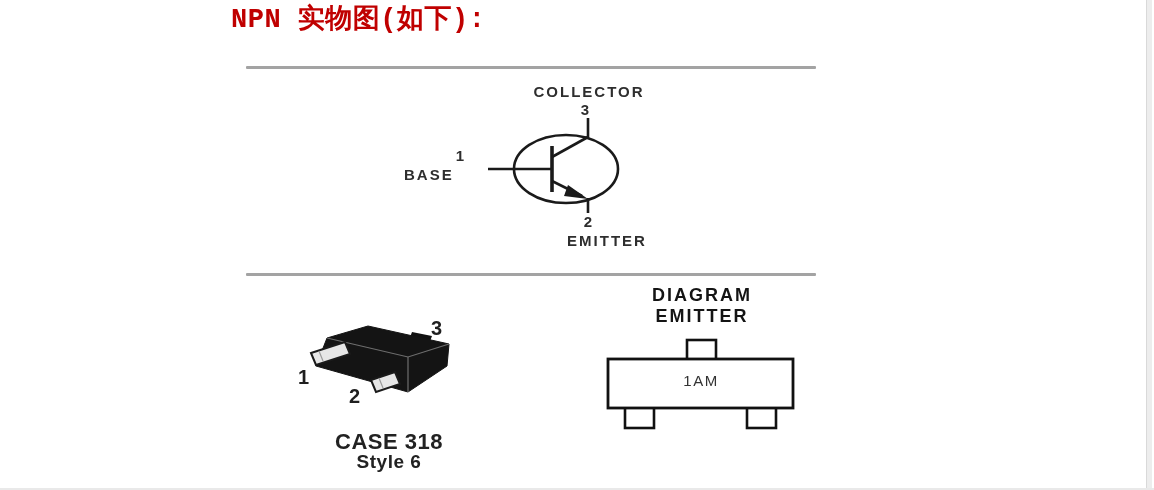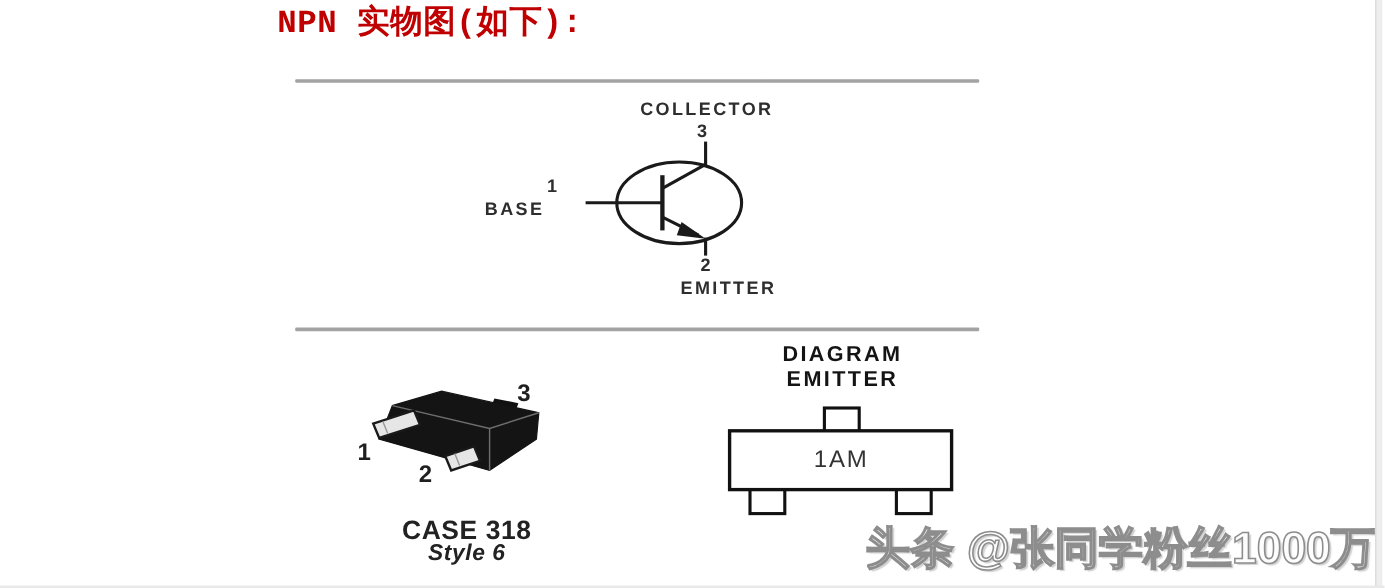"1AM" .mk-code { font-size: 20px -> 15px }
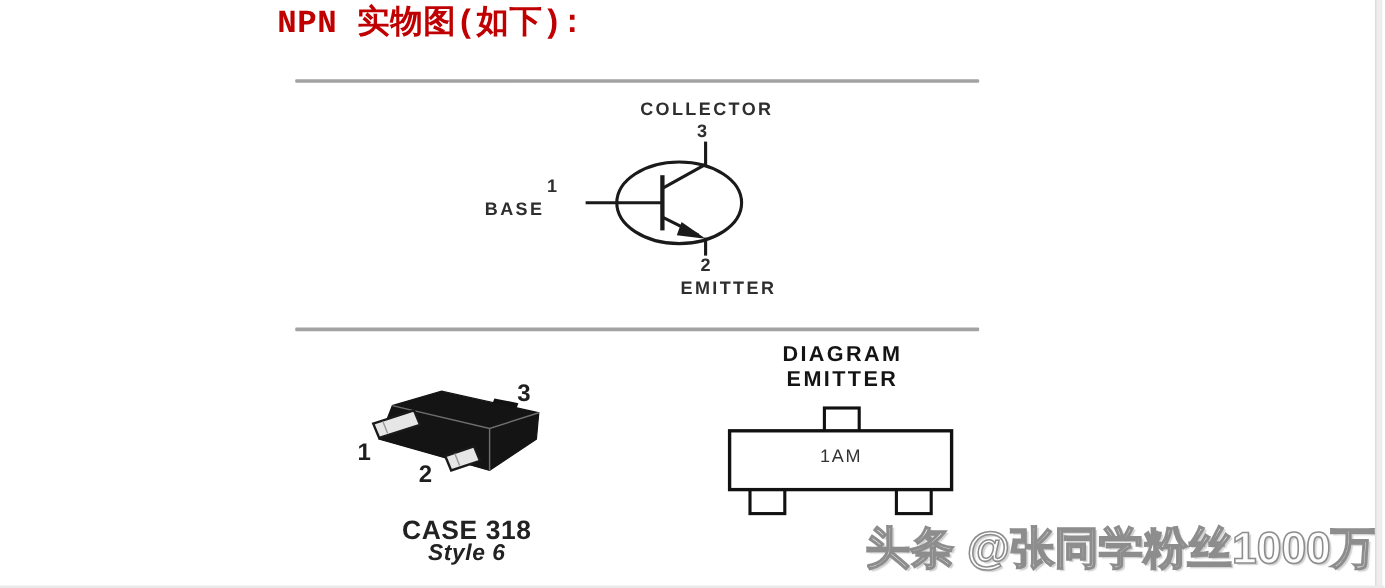"Style 6" .cap3 { font-style: italic -> none }
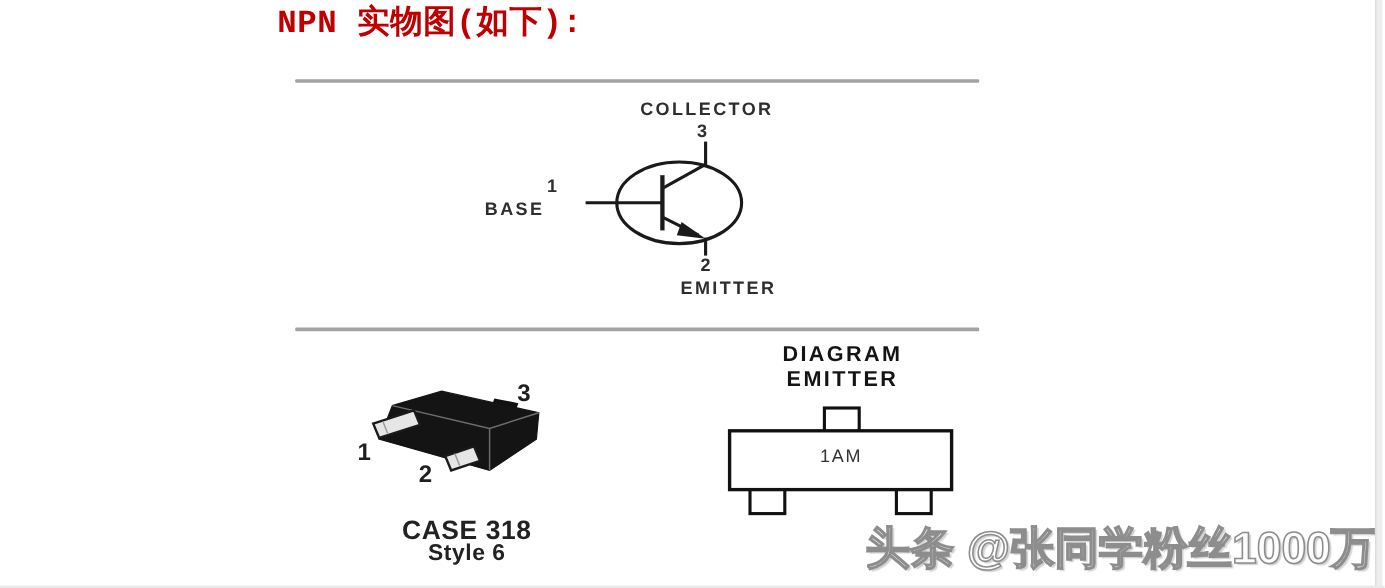"头条 @张同学粉丝1000万" div.watermark { html: <div>头条 @张同学粉丝1000万</div> -> none }
